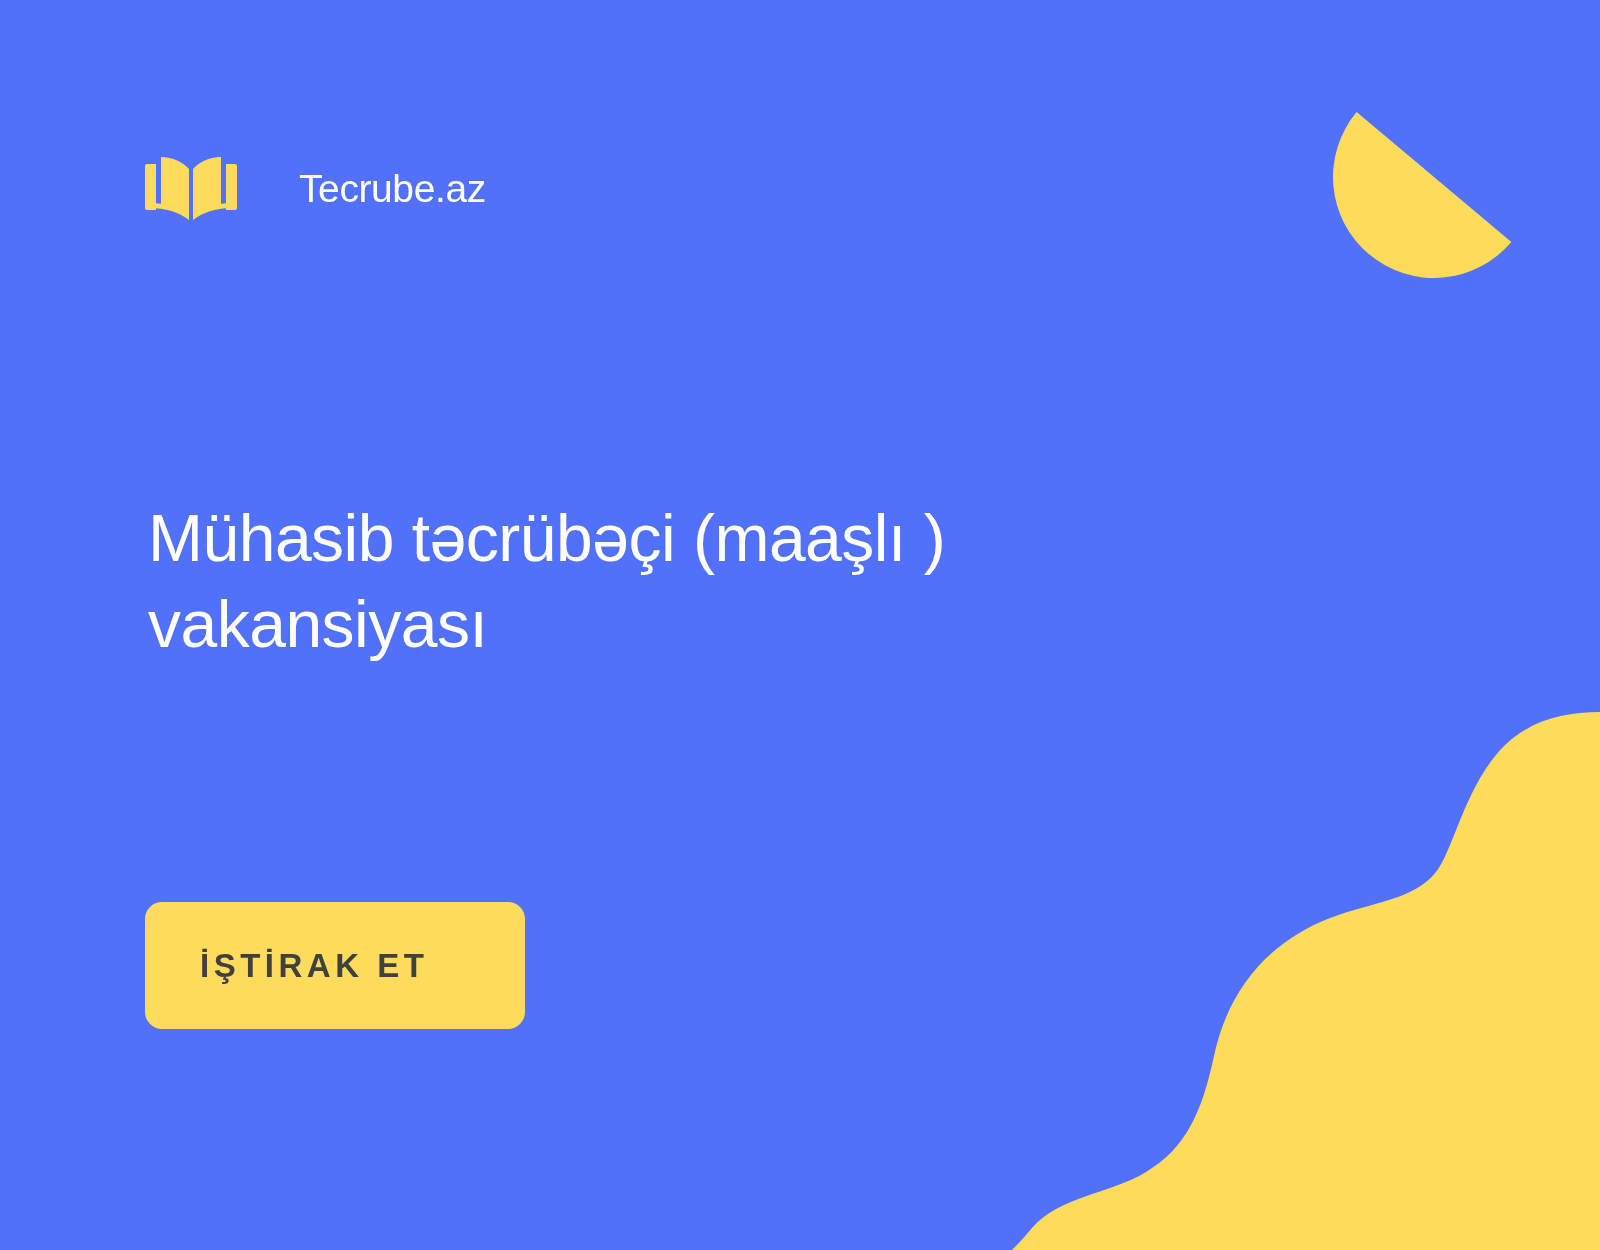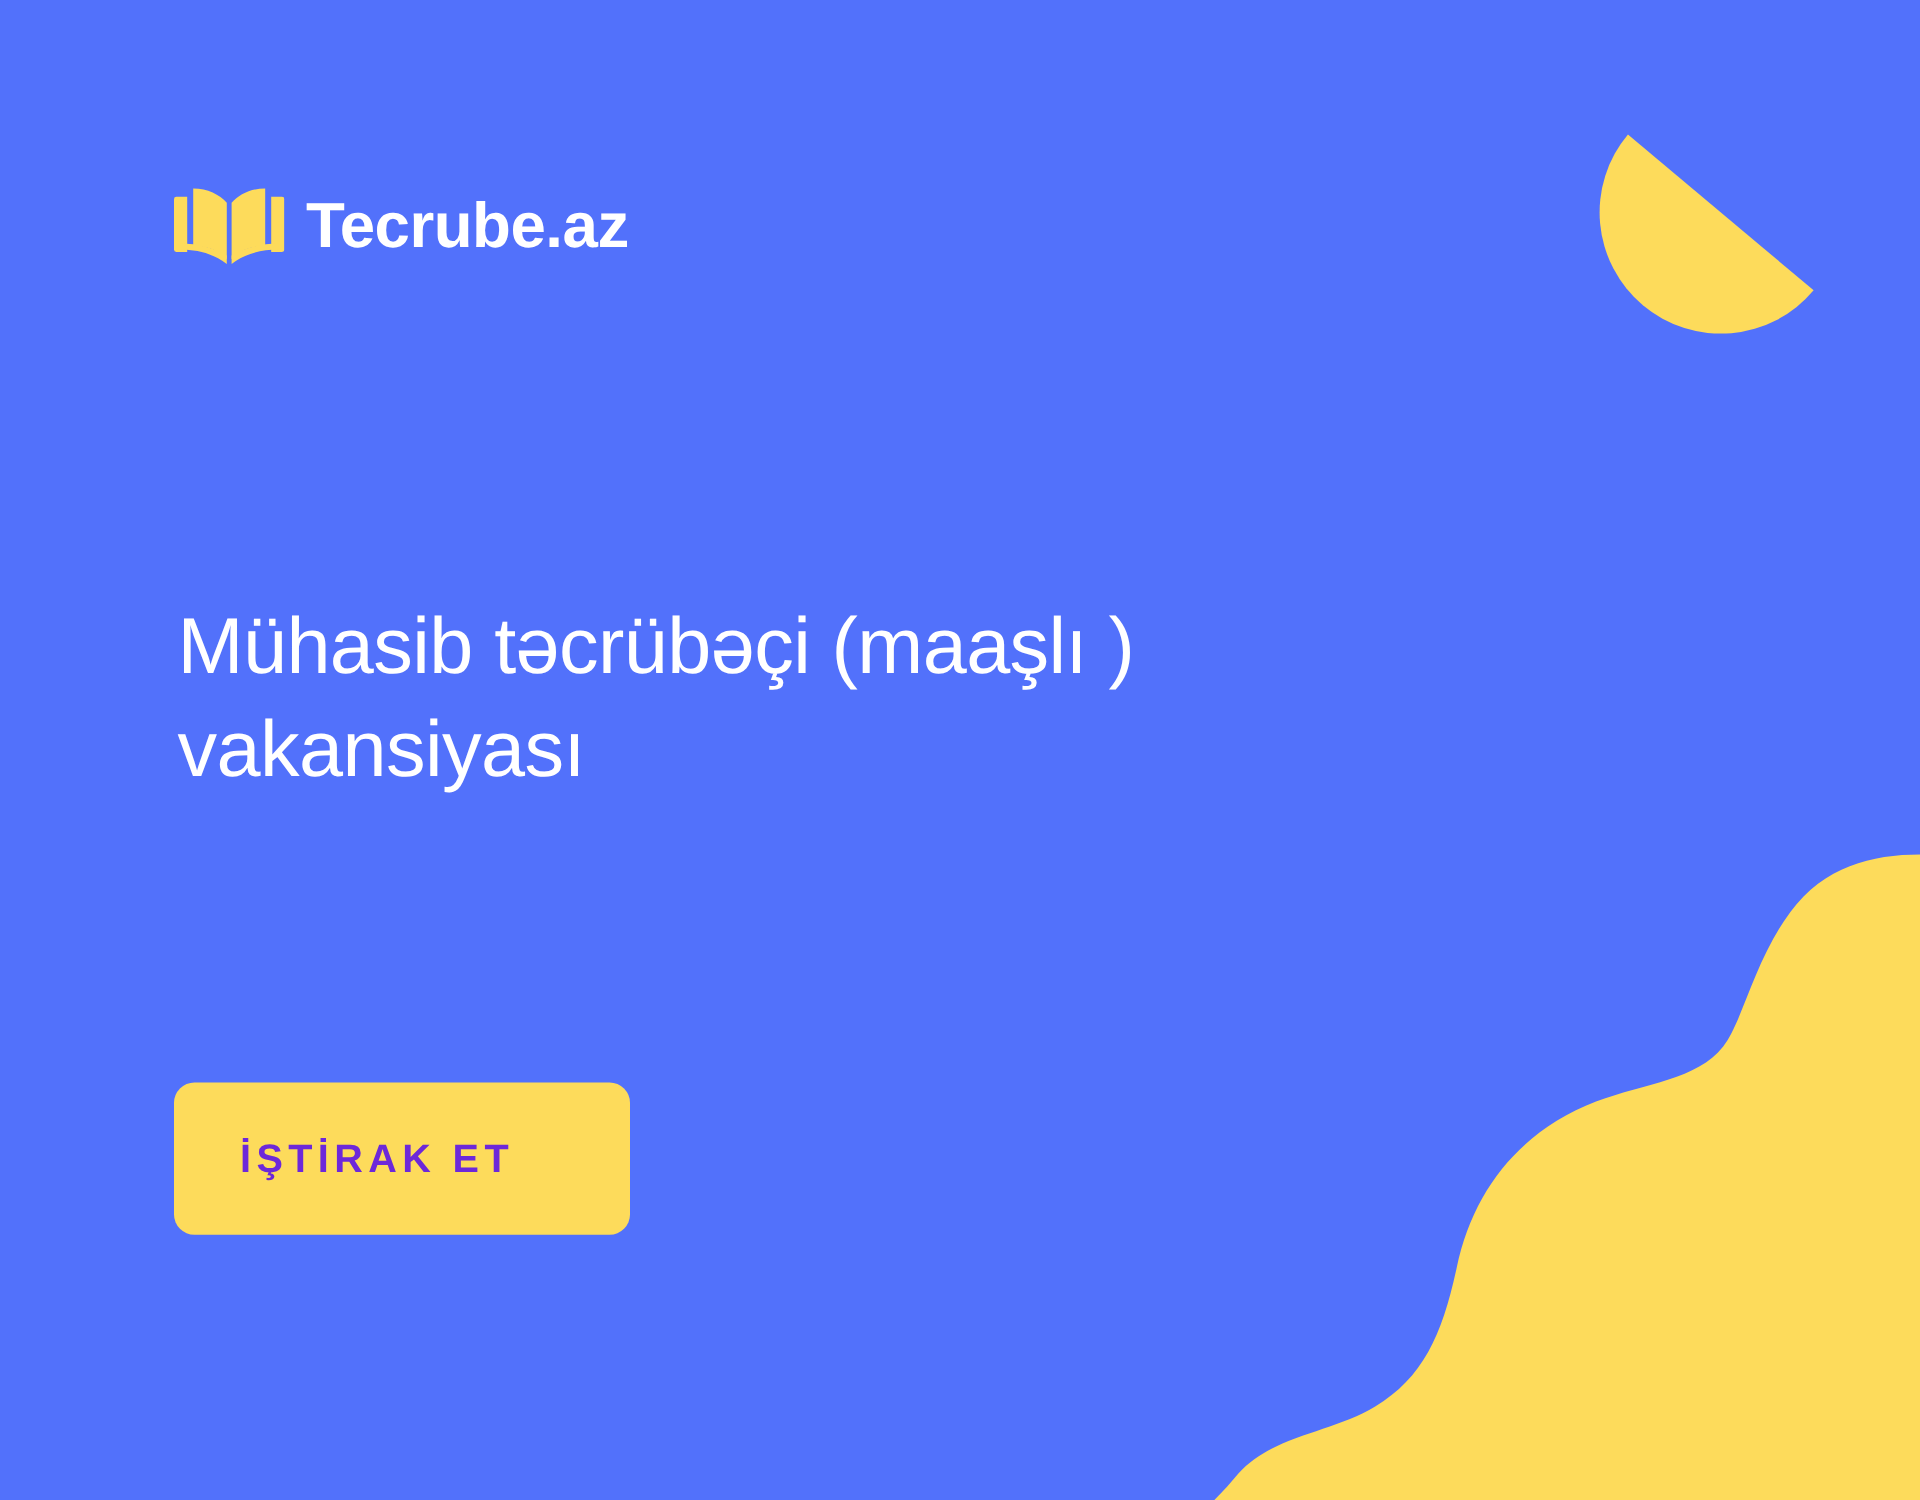"Tecrube.az" .logo-text { font-size: 53px -> 39px; font-weight: 700 -> 400; margin-left: none -> 44px }
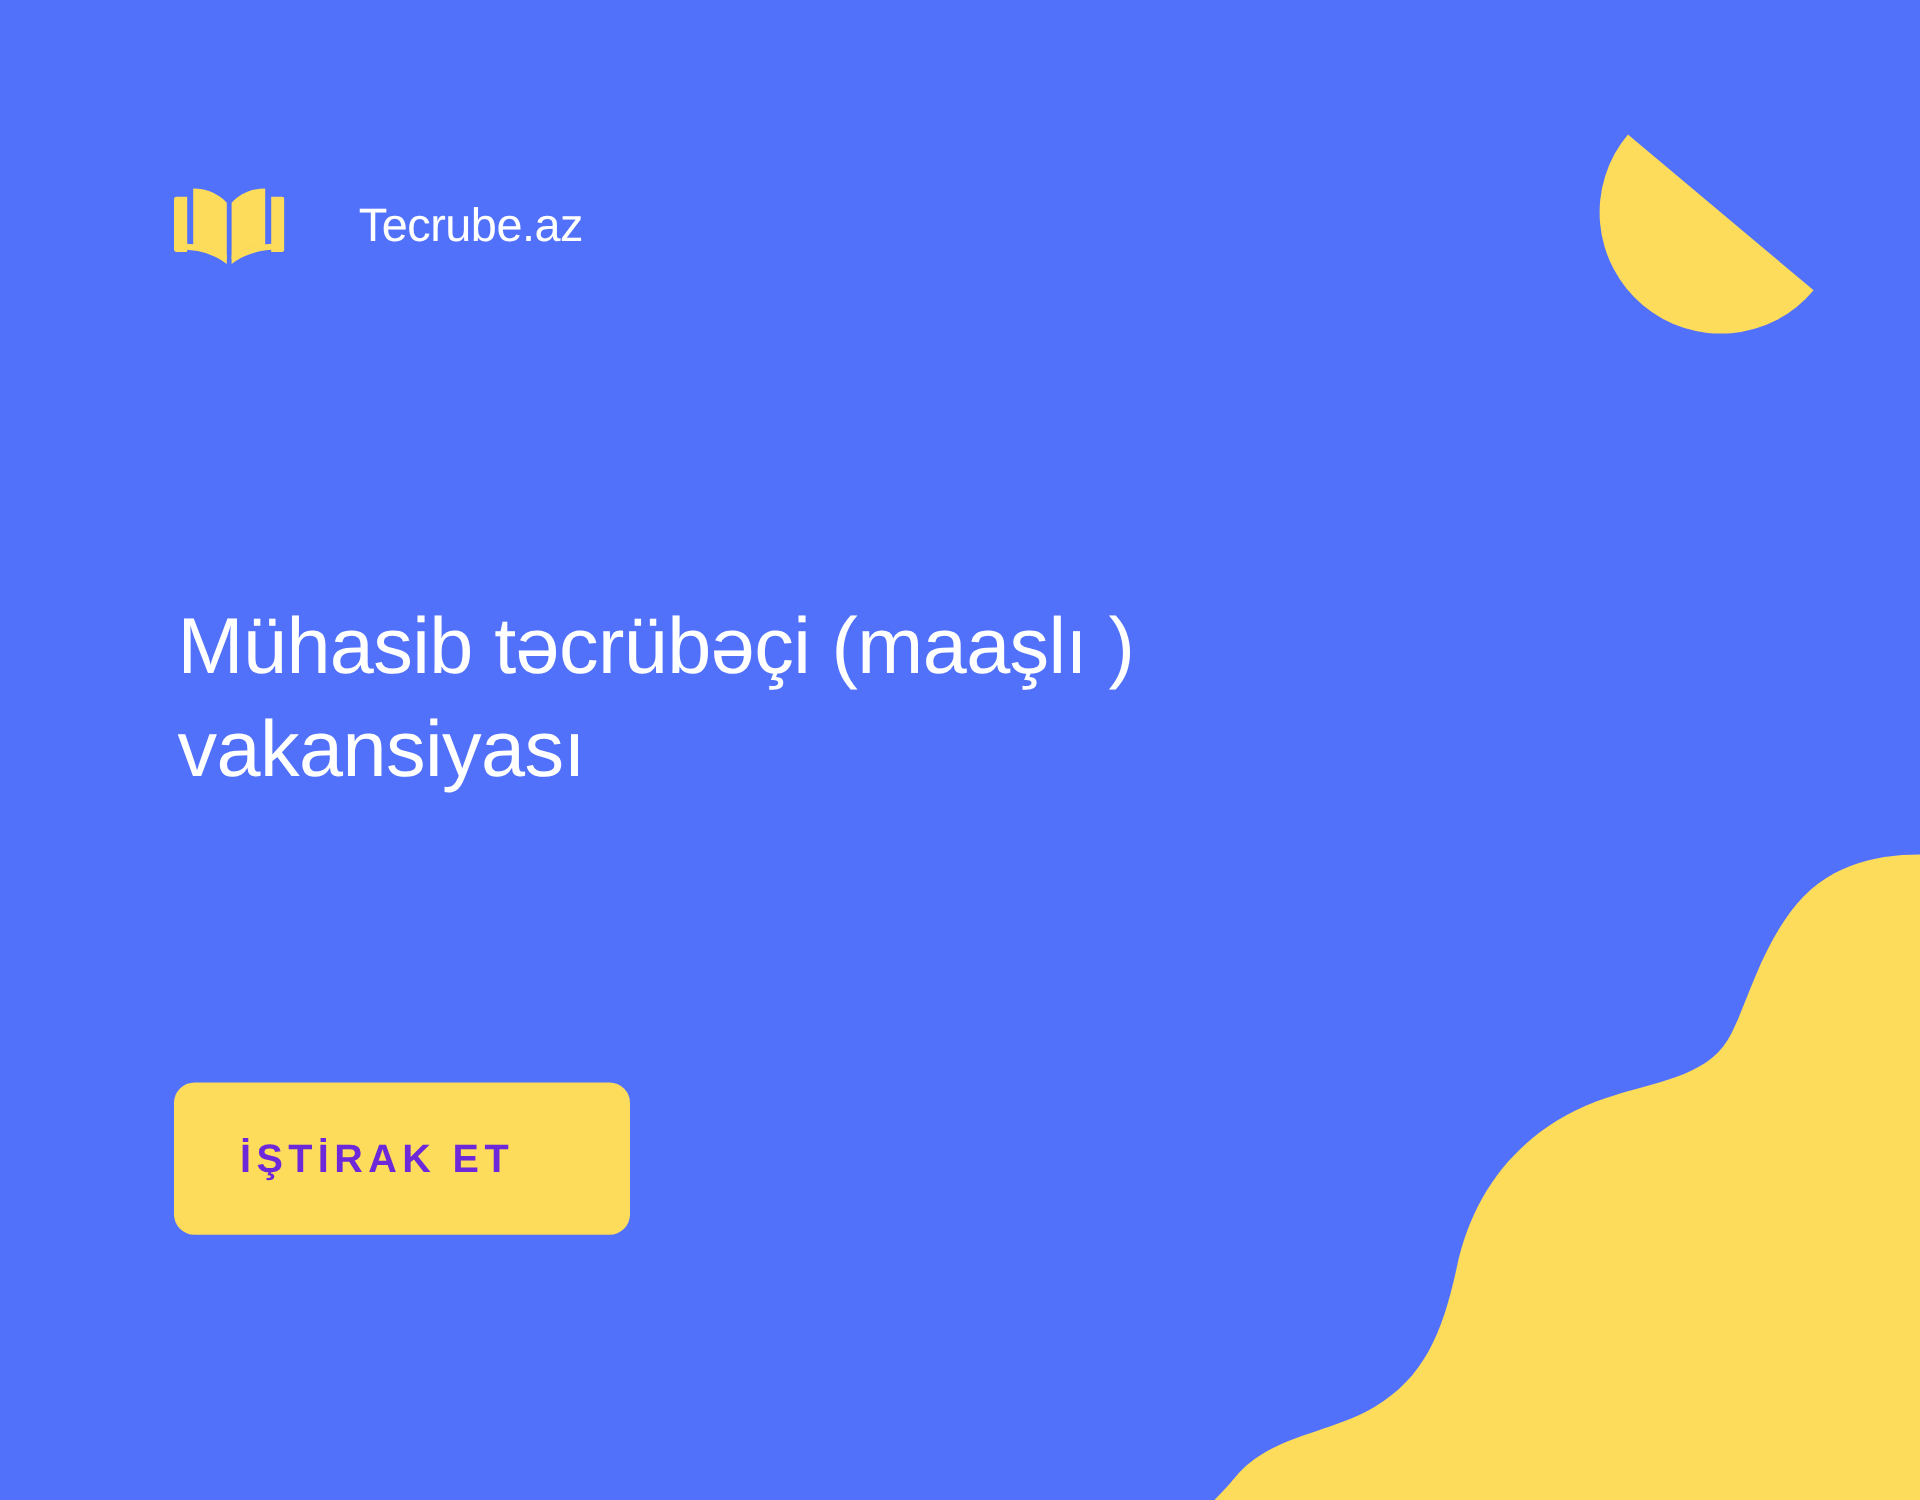"İŞTİRAK ET" .cta-button { color: #6d28d9 -> #404040 }
